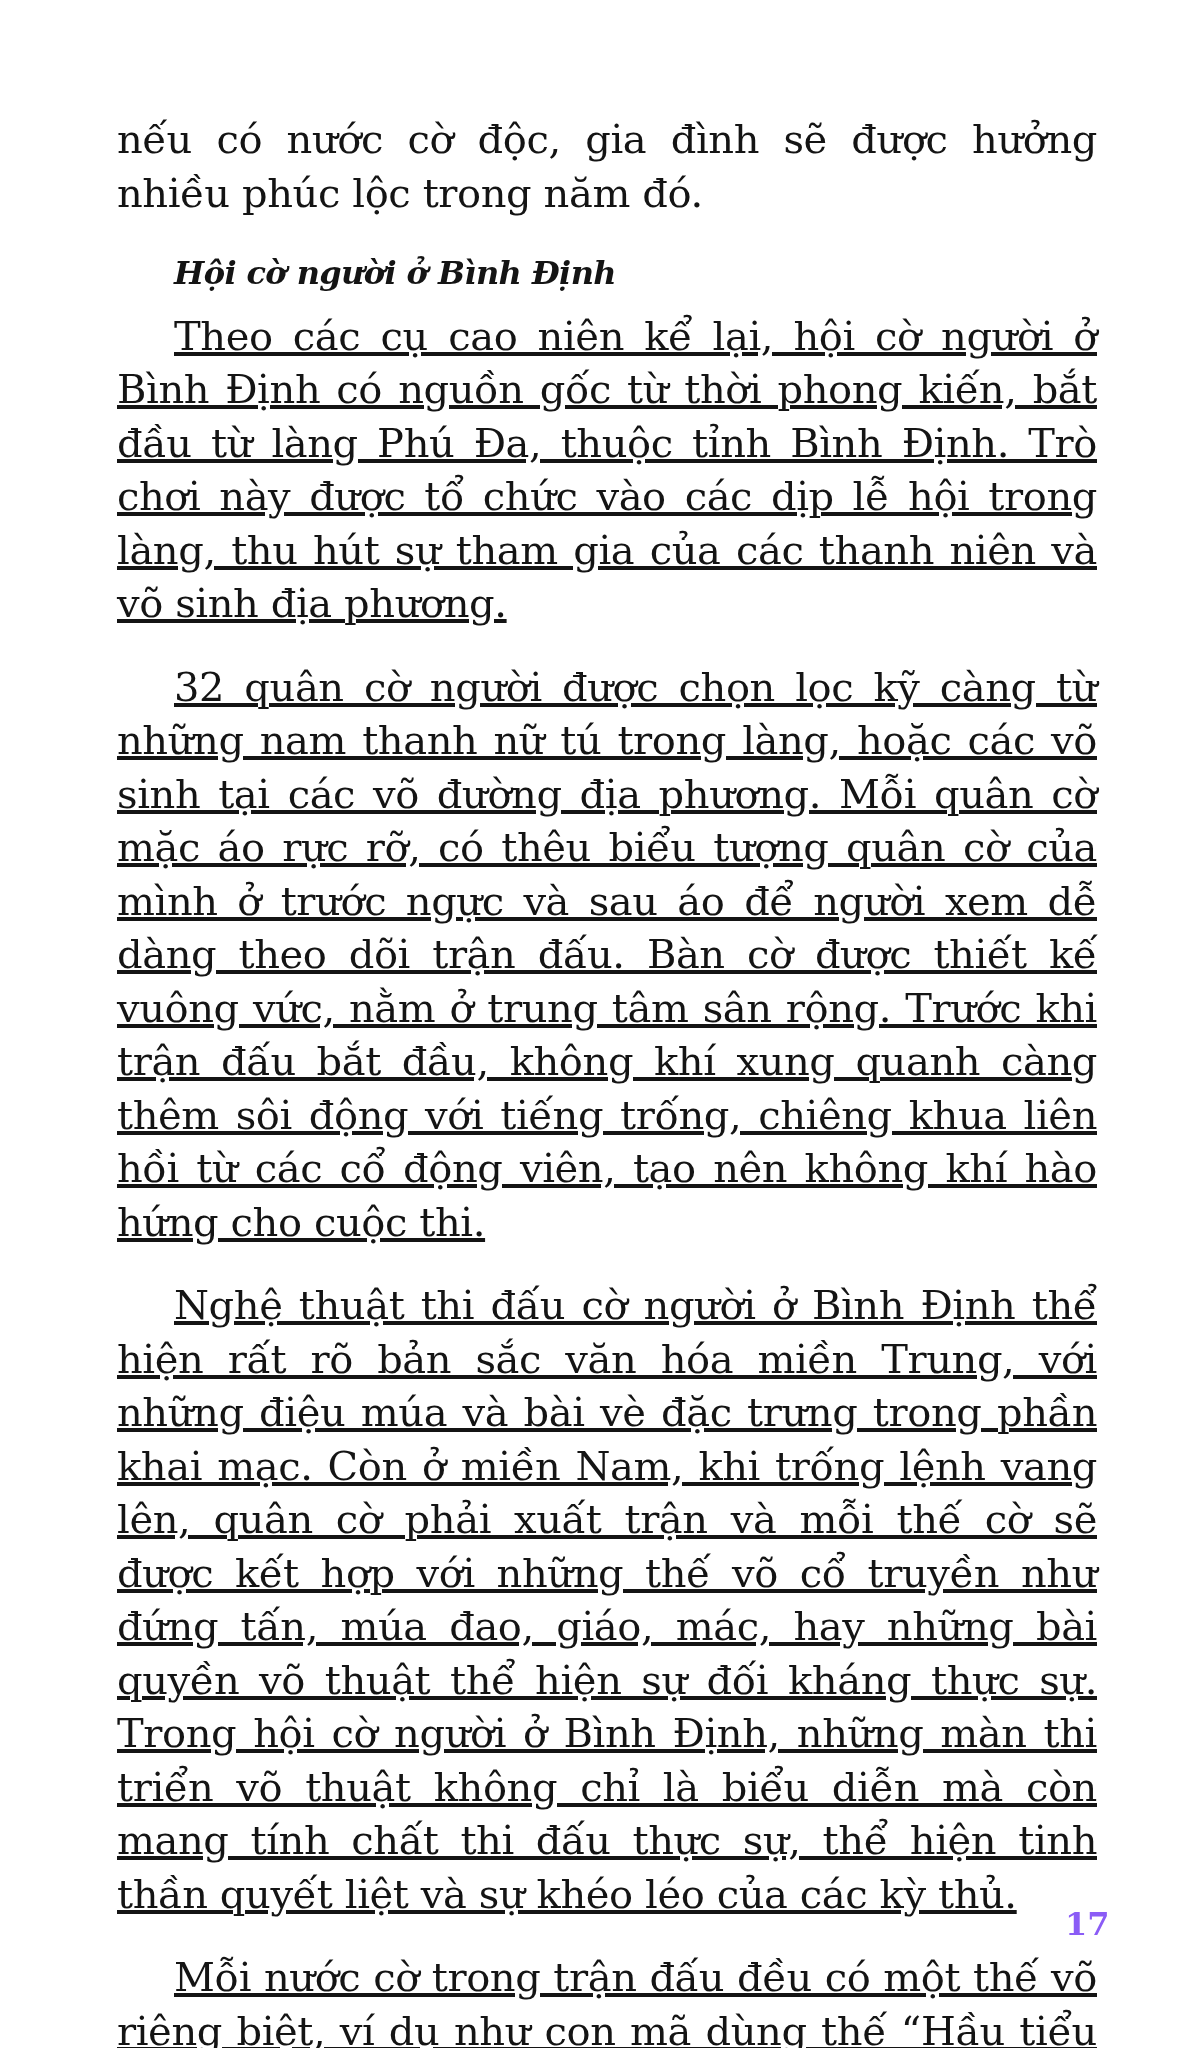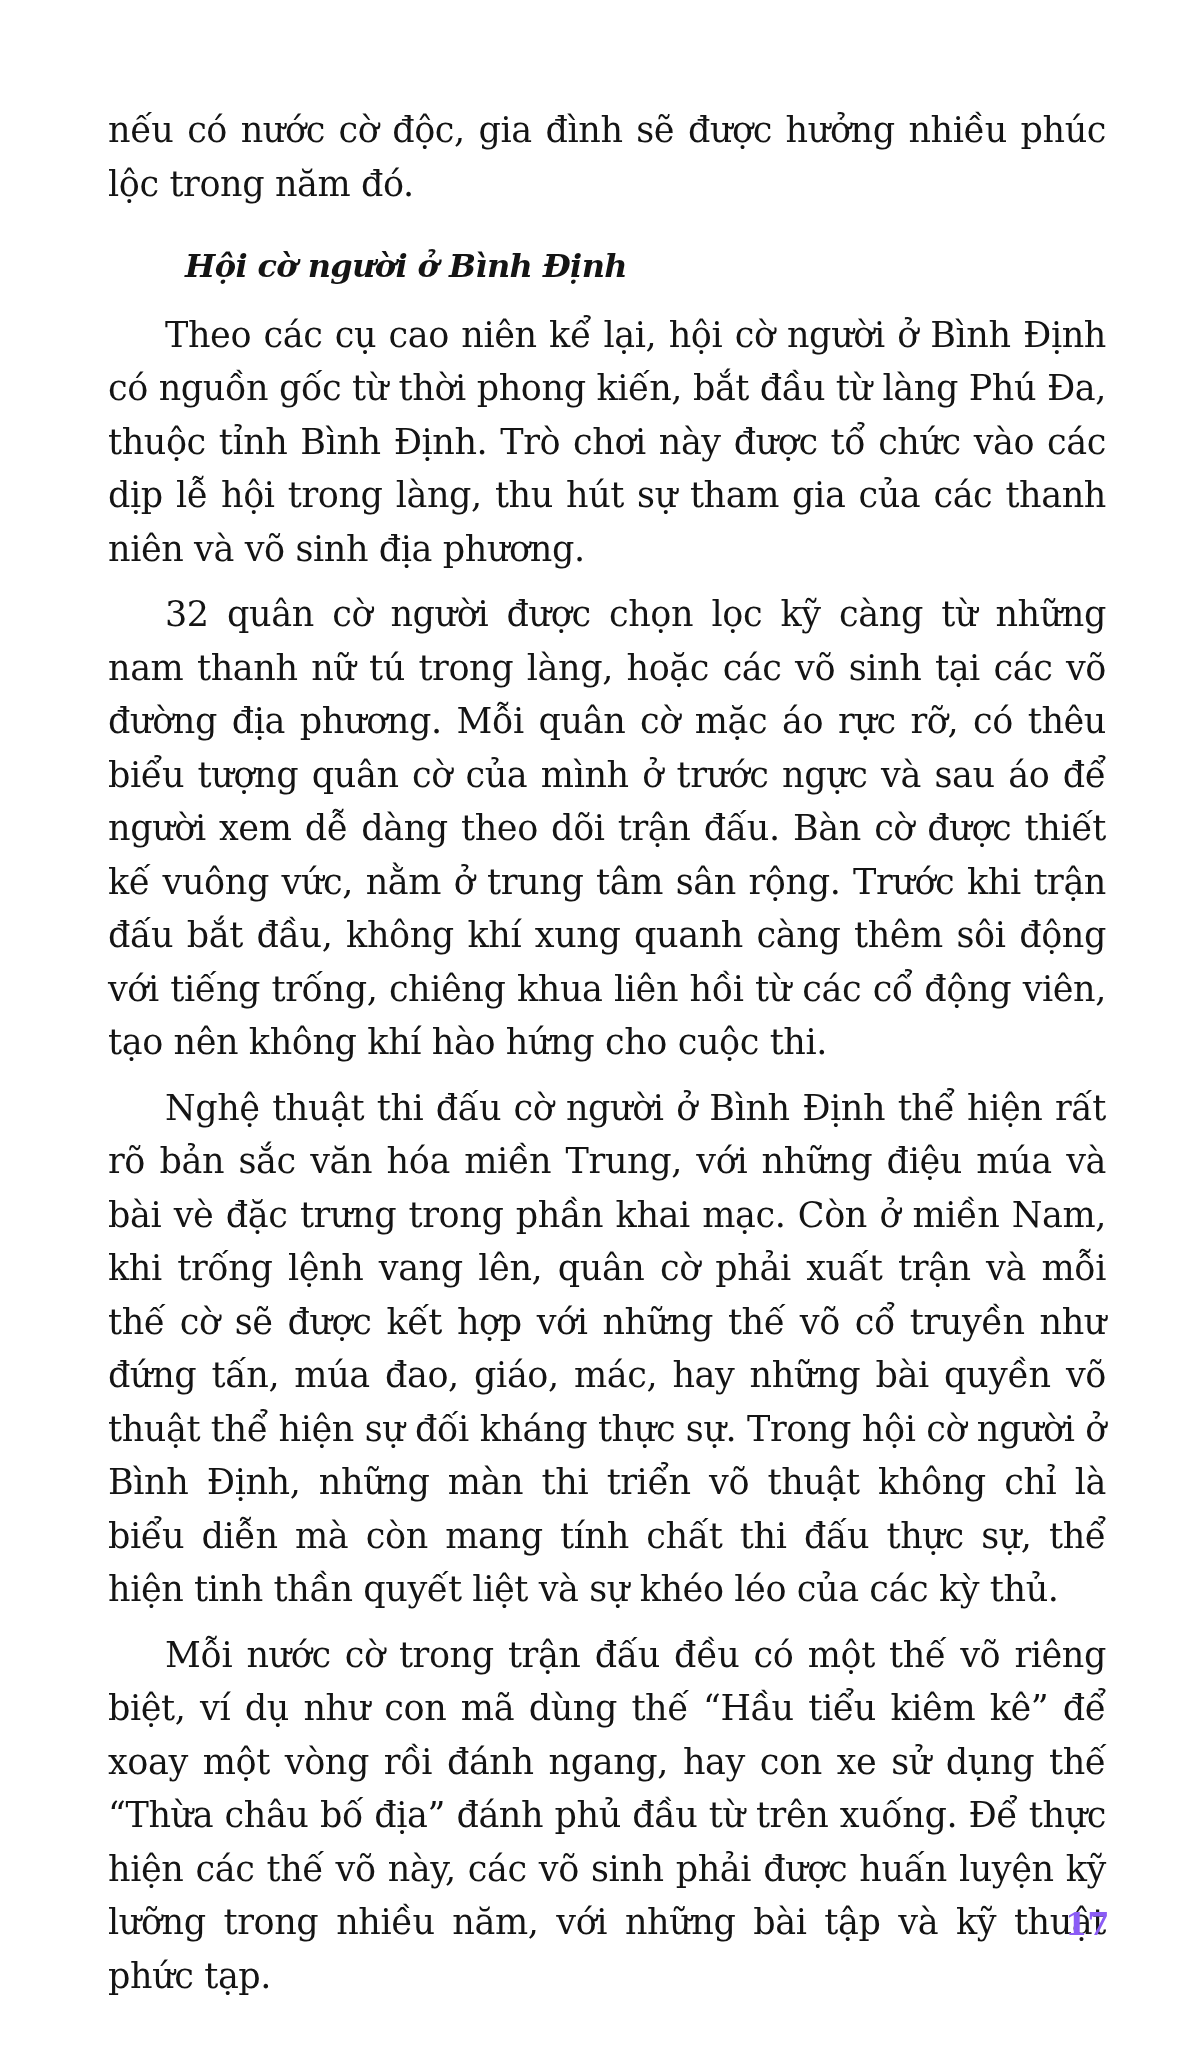"nếu có nước cờ độc," p { font-size: 35px -> 40px; margin: 0 -> 9px }
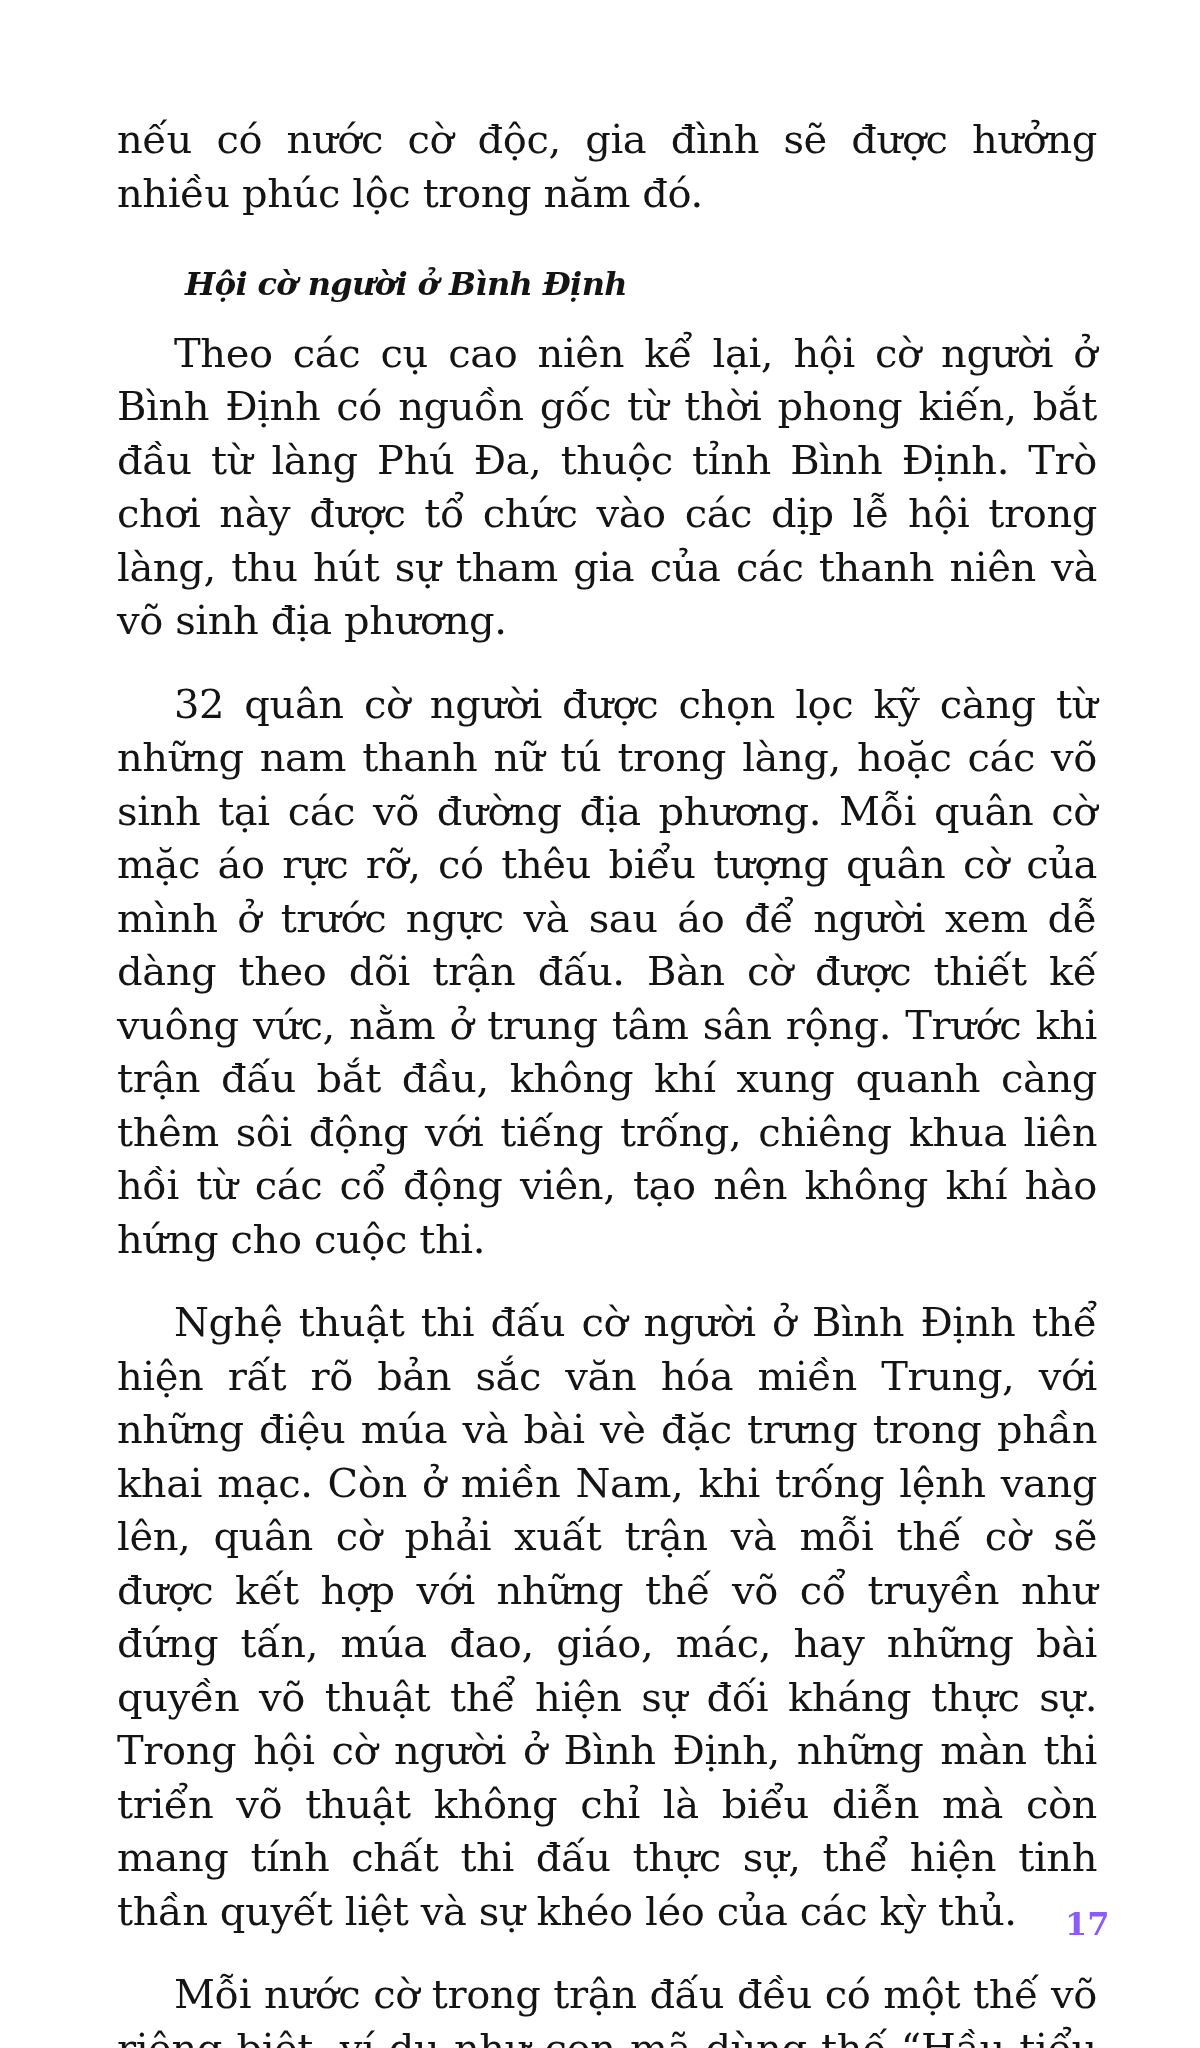"Hội cờ người ở Bình" h2.section-heading { margin: 15px -> 4px }
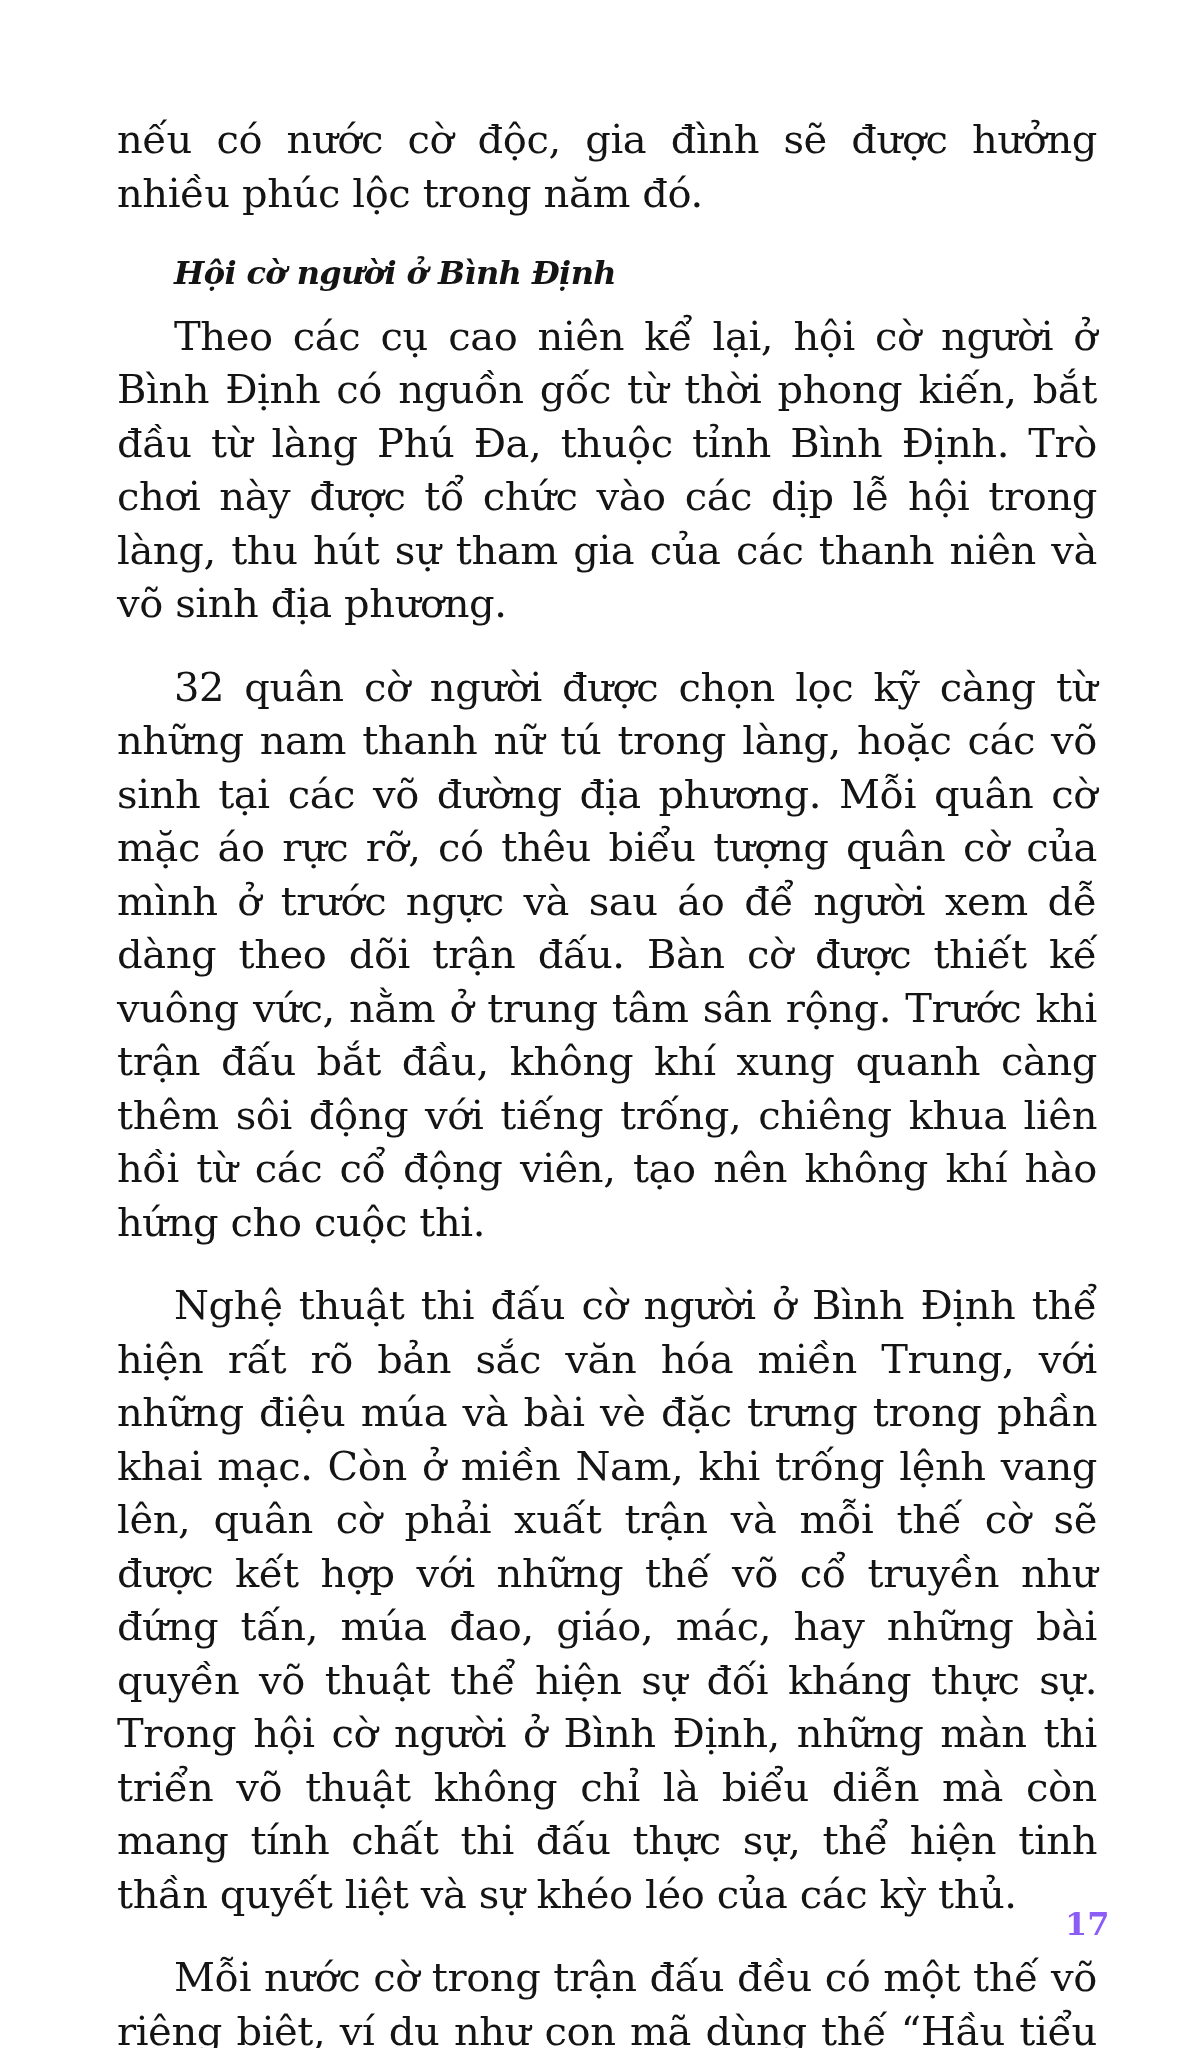"Theo các cụ cao niên" p.indent { text-decoration: none -> underline }
